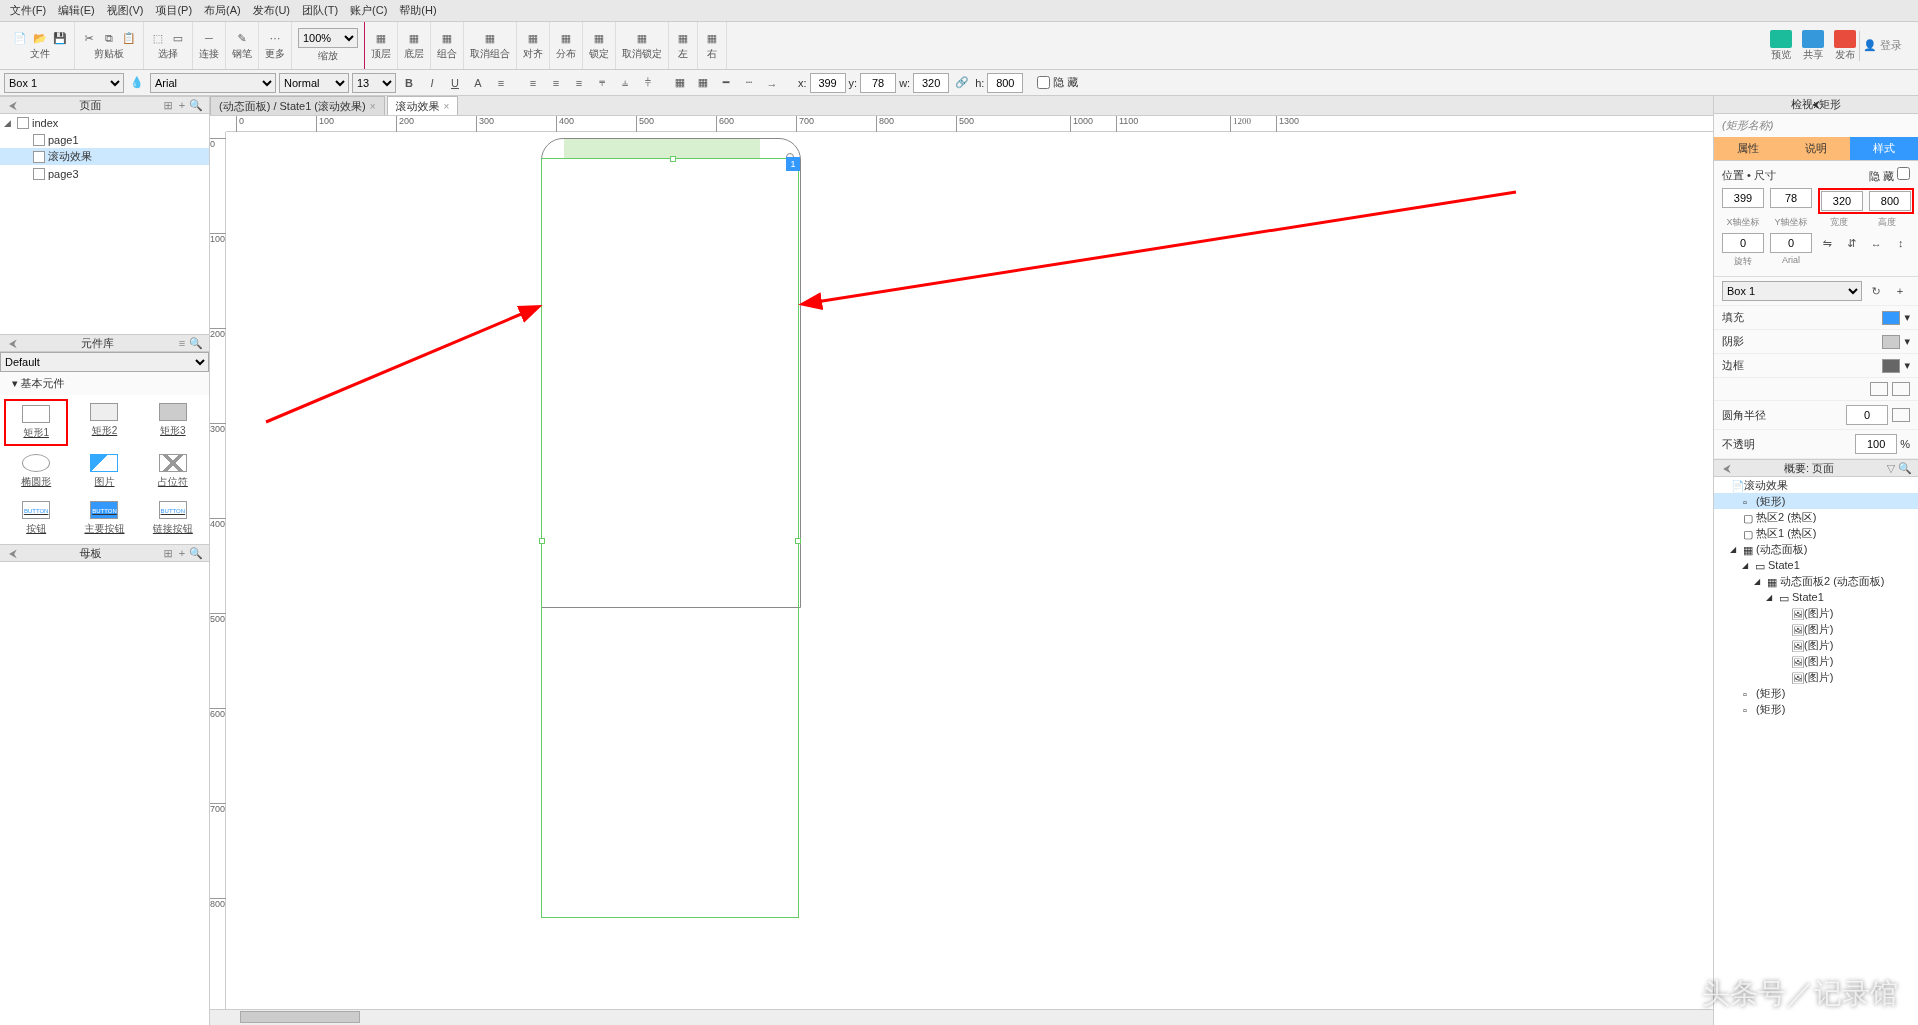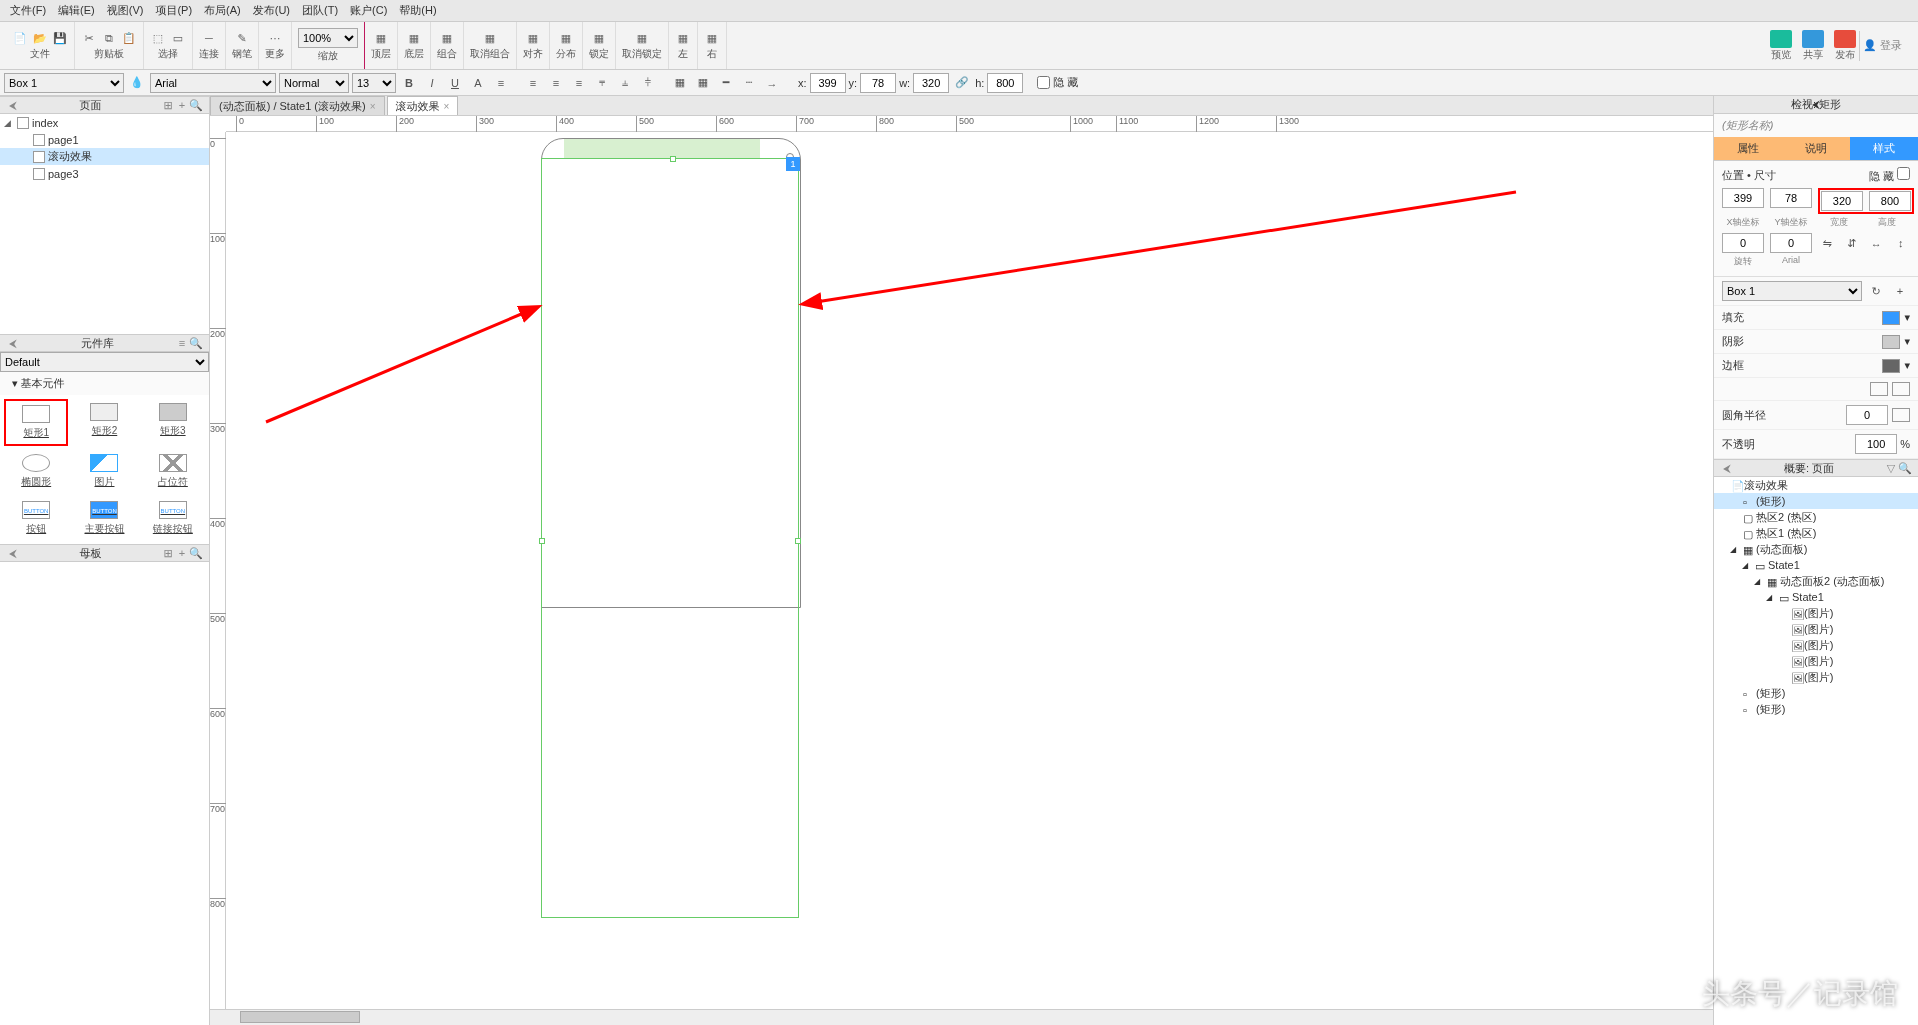"1200" div.tick { font-family: none -> Liberation Serif, serif; left: 970px -> 1004px }
